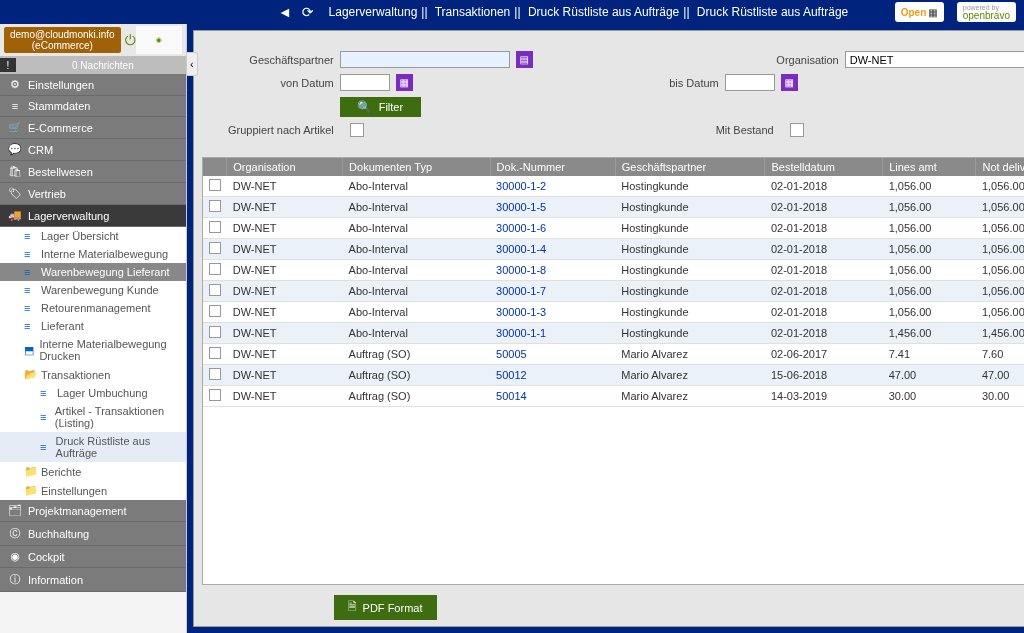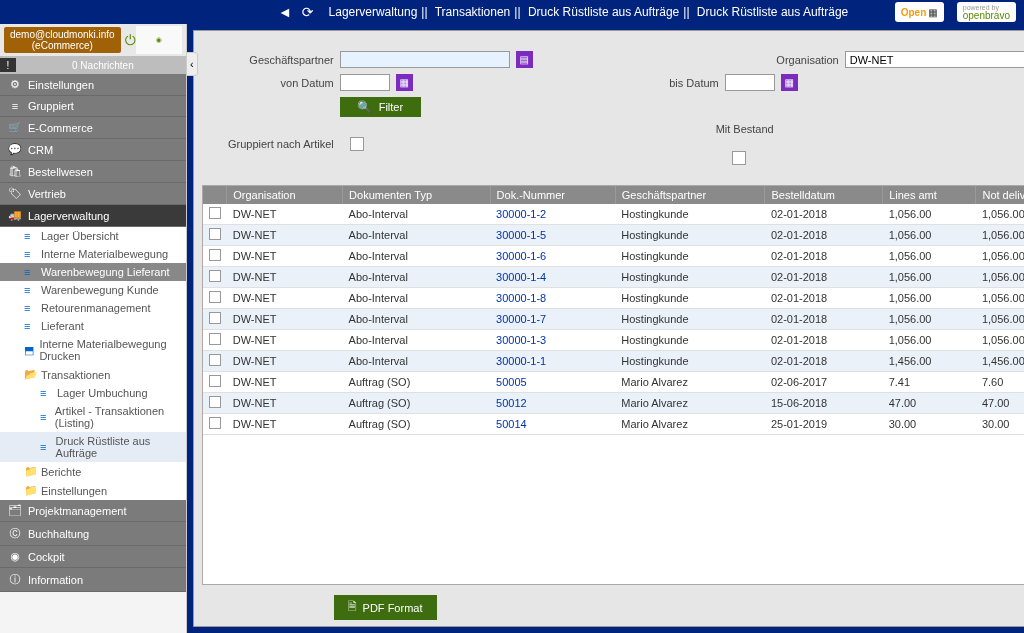"Gruppiert" span { text: Gruppiert -> Stammdaten }
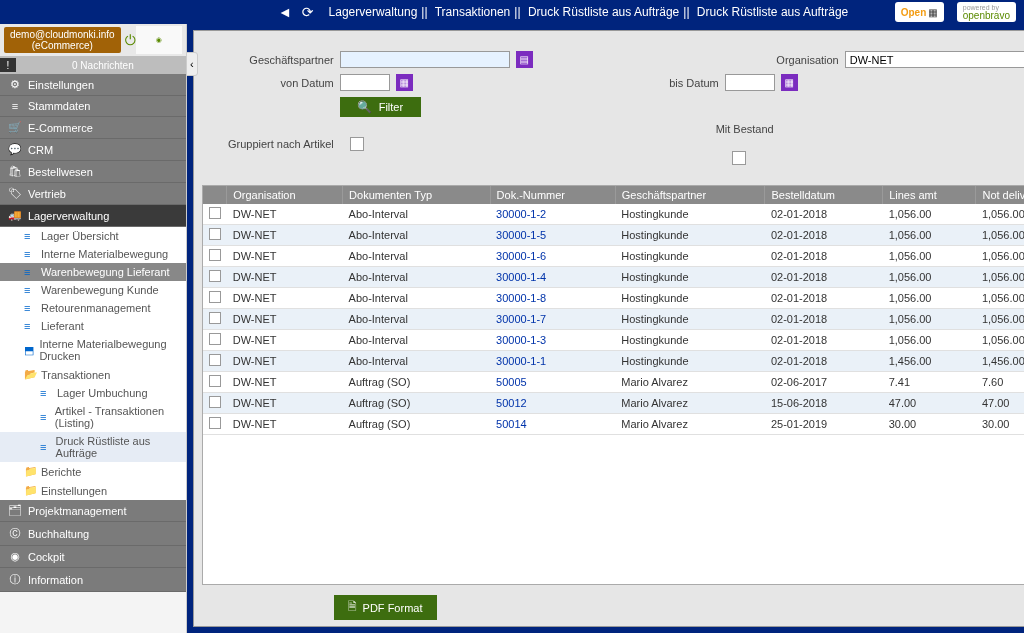"Mit Bestand" div.chk-row { flex-direction: column -> none }
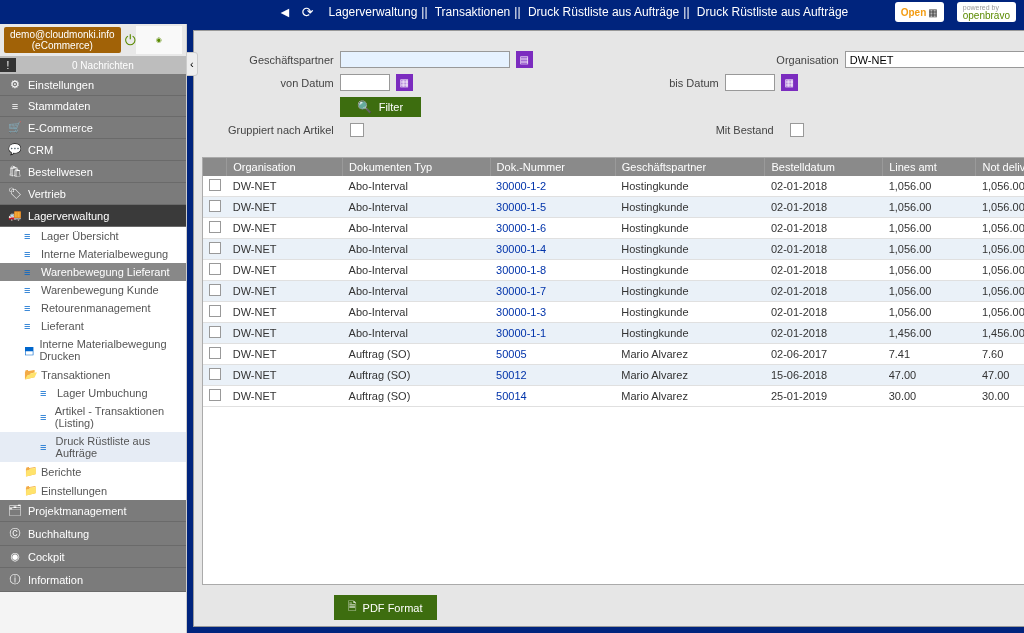"25-01-2019" td { text: 25-01-2019 -> 14-03-2019 }
